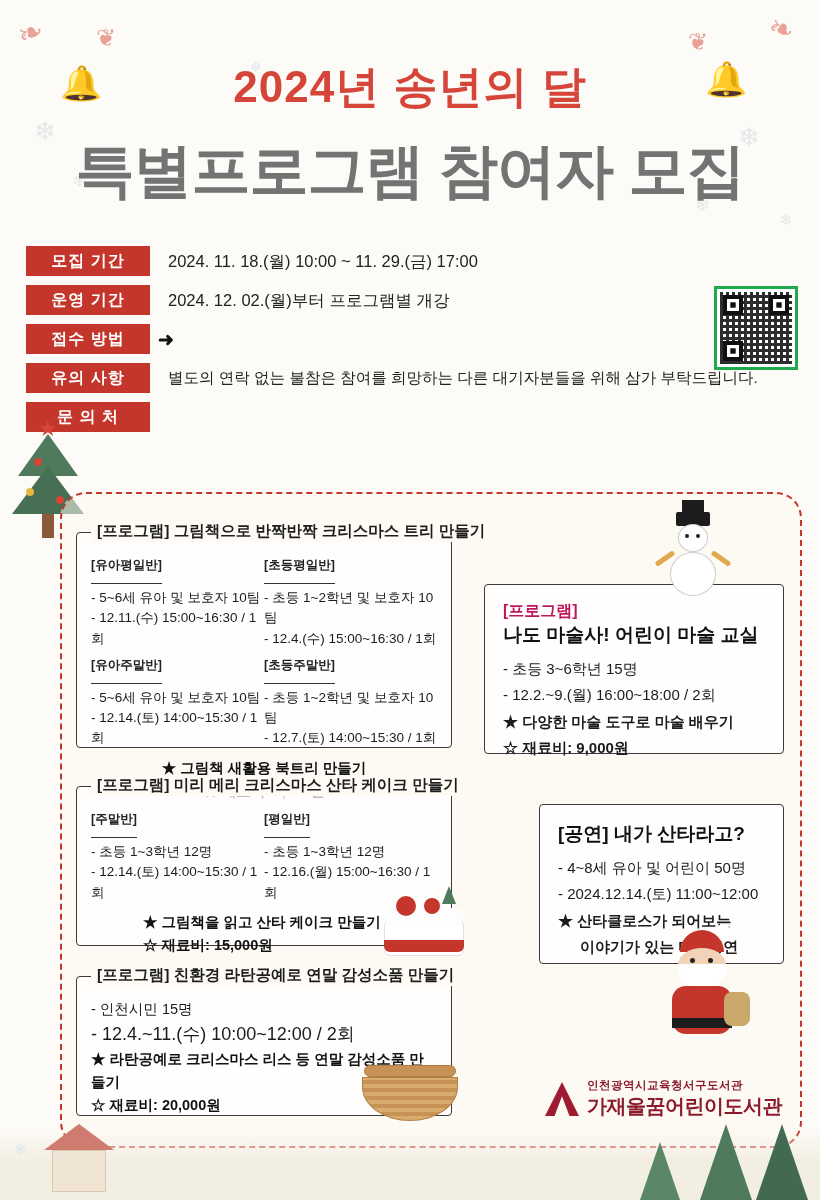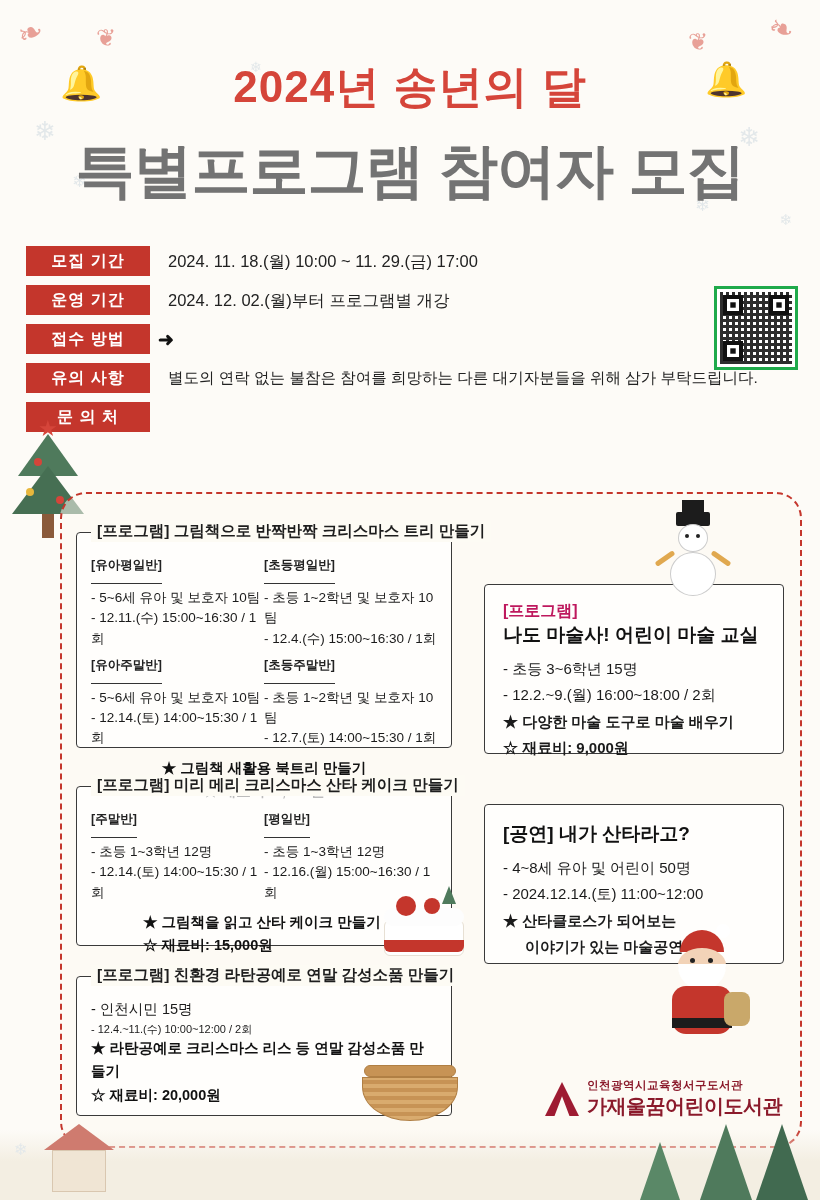"[공연] 내가 산타라고?" div.pbox { width: 300px -> 245px }
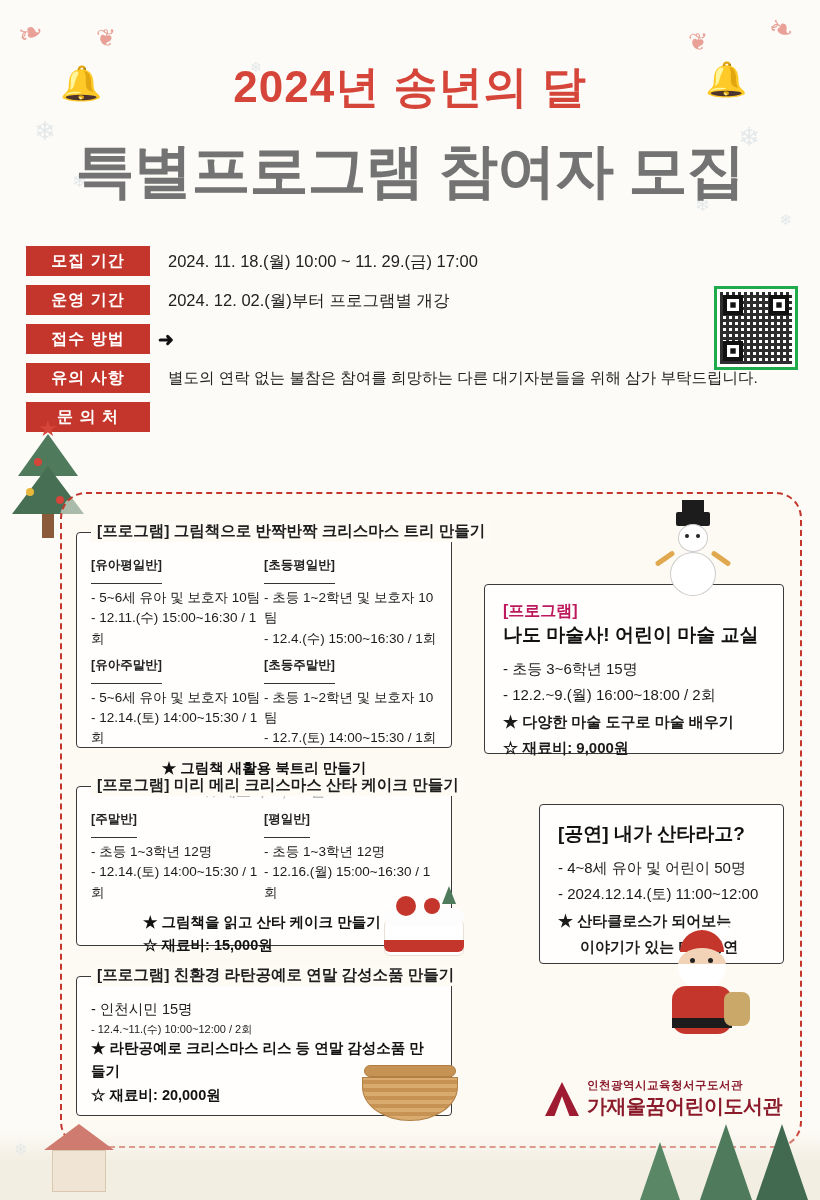"- 12.4.~11.(수) 10:00~12:00 / 2회" div.line { font-size: 11px -> 18px }
